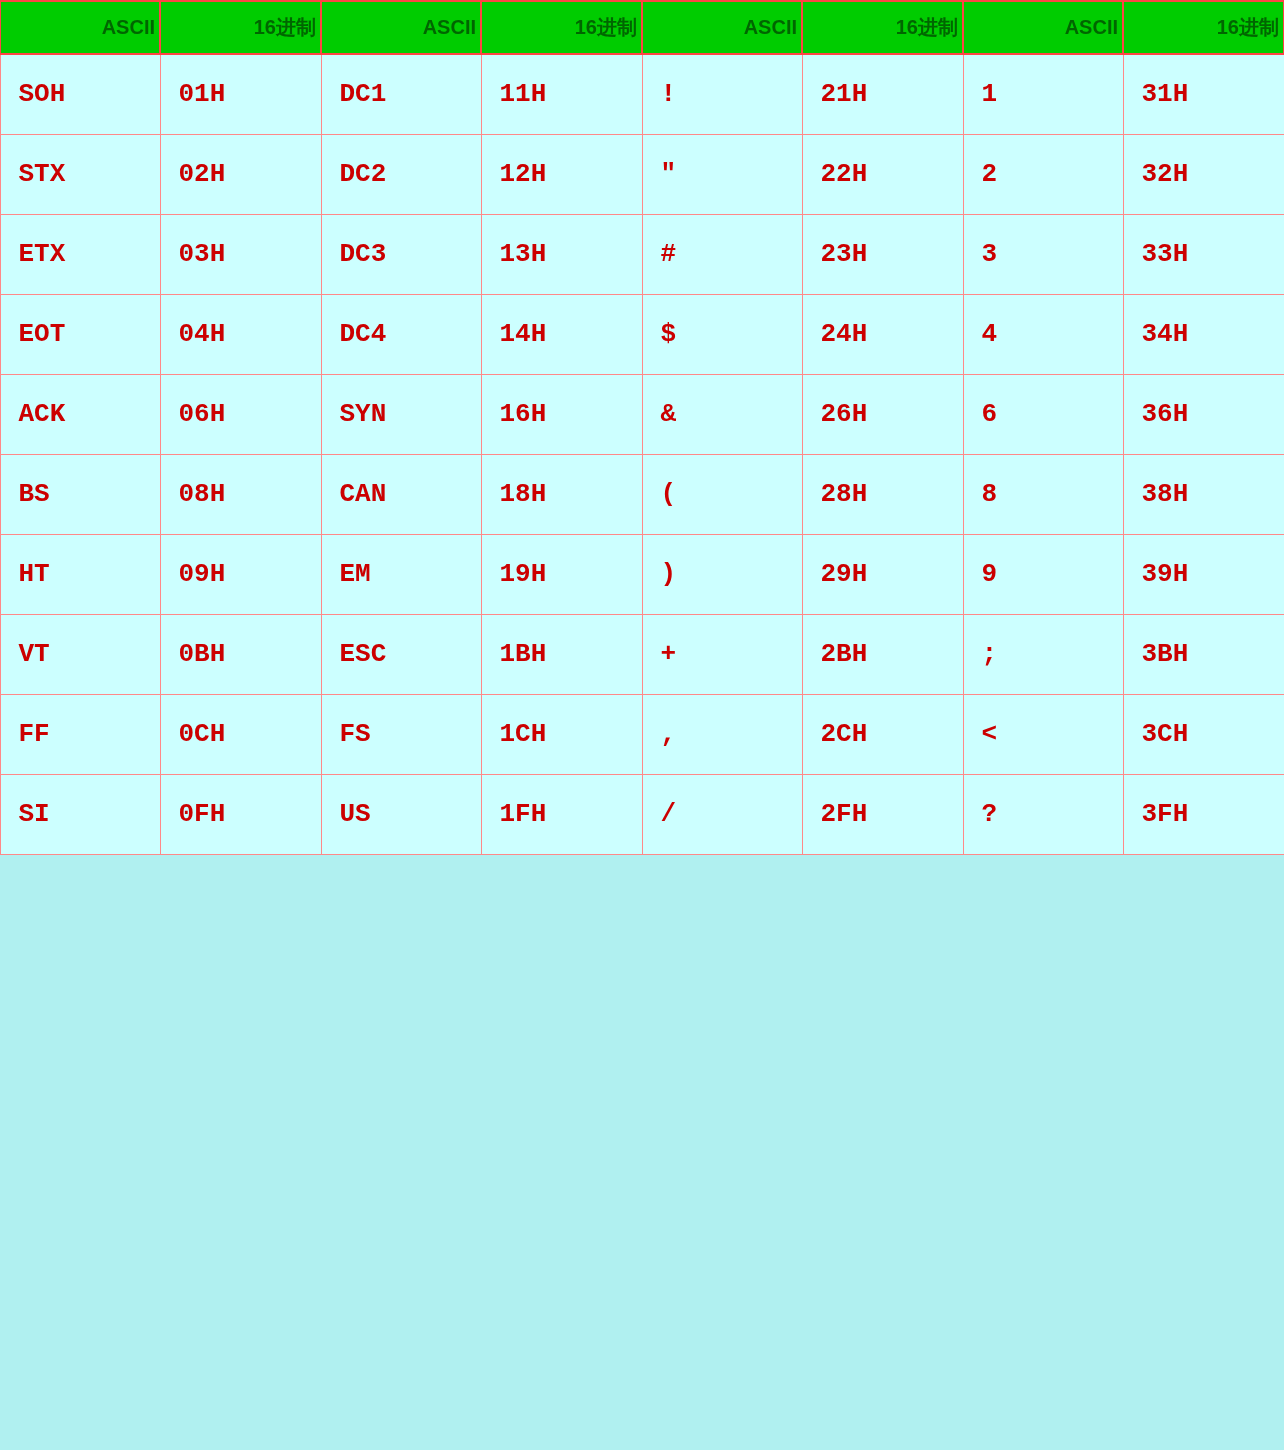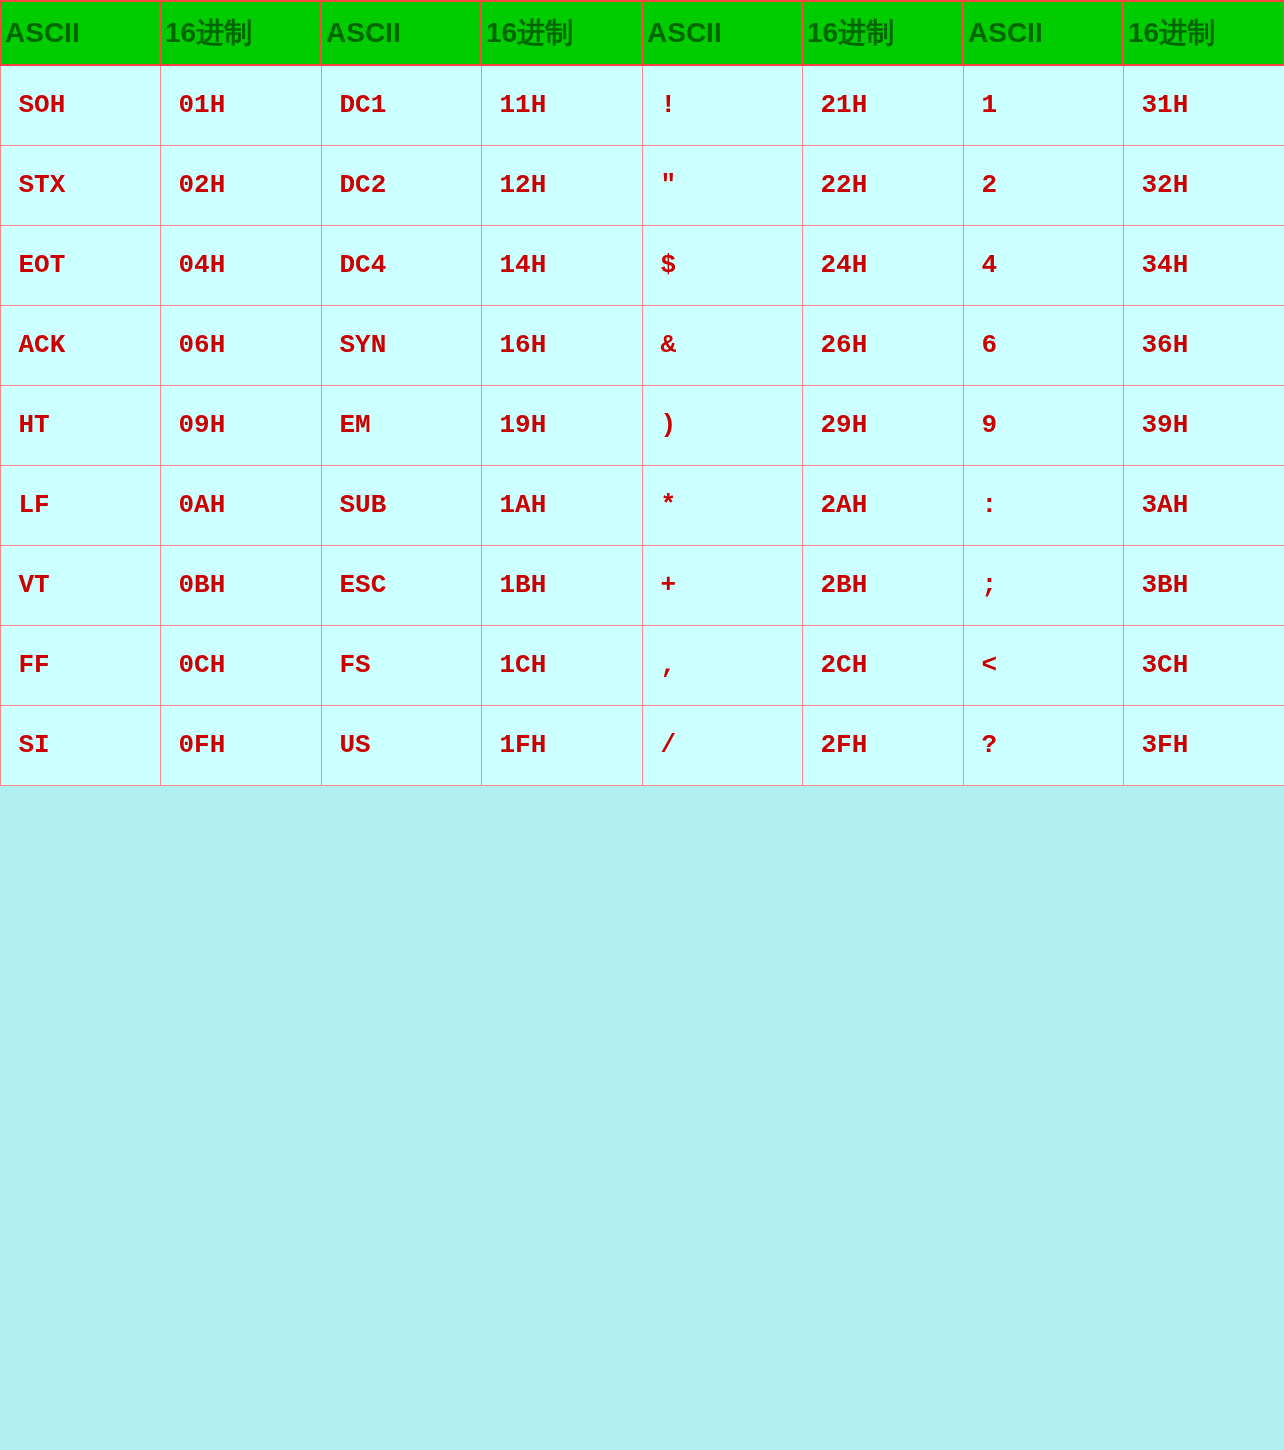"ASCII" th { font-size: 28px -> 20px; text-align: left -> right }
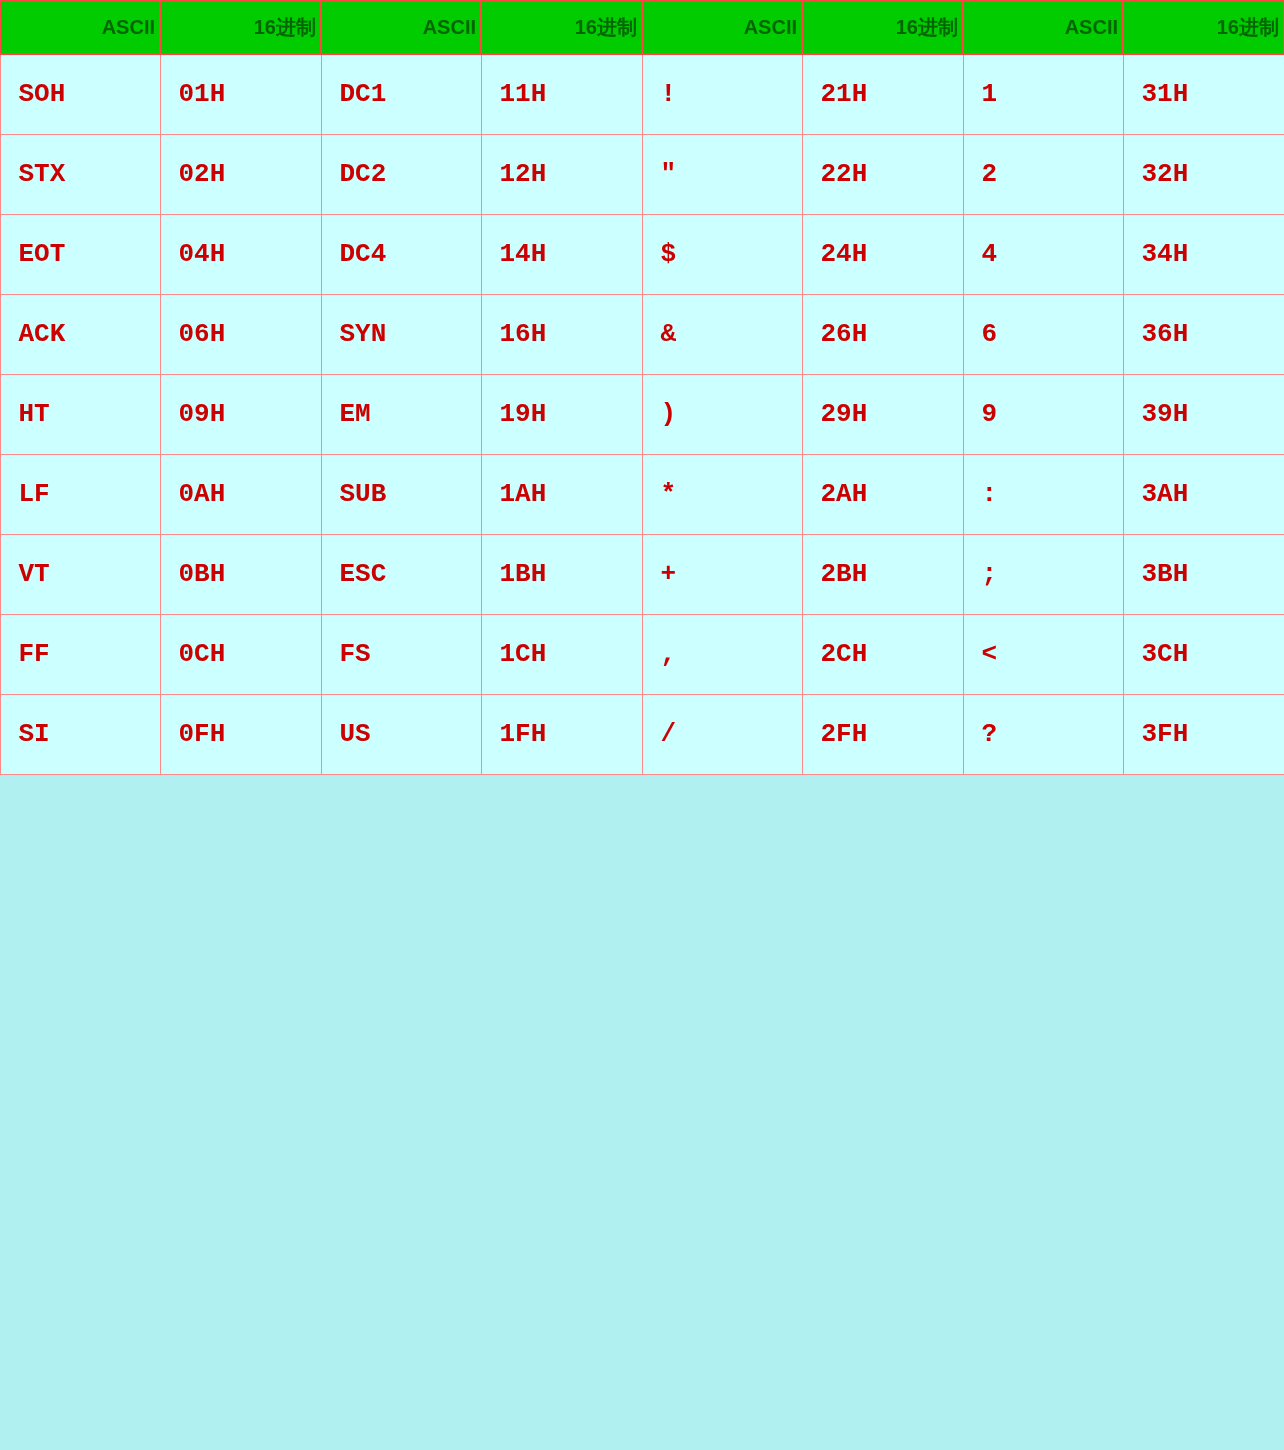"ETX" tr { html: none -> <tr> <td>ETX</td> <td>03H</td> <td>DC3</td> <td>13H</td> <td>#</td> <td>23H</td> <td>3</td> <td>33H</td> </tr> }
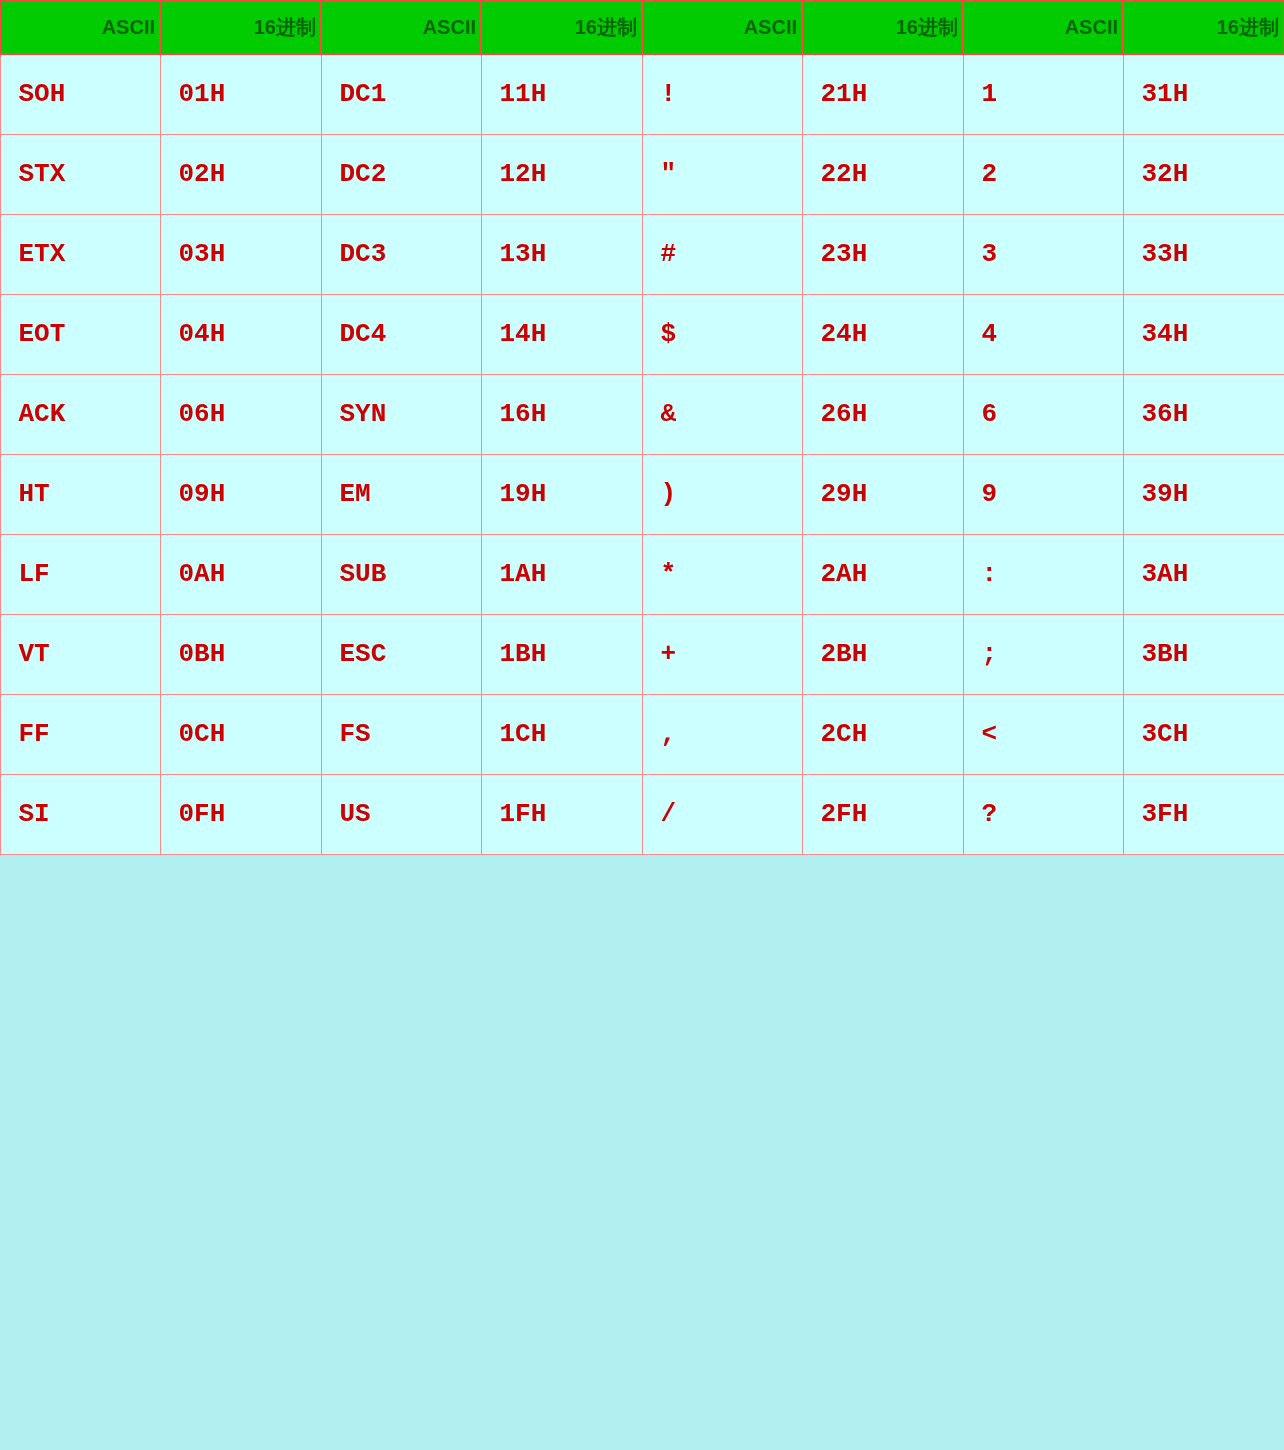"BS" tr { html: none -> <tr> <td>BS</td> <td>08H</td> <td>CAN</td> <td>18H</td> <td>(</td> <td>28H</td> <td>8</td> <td>38H</td> </tr> }
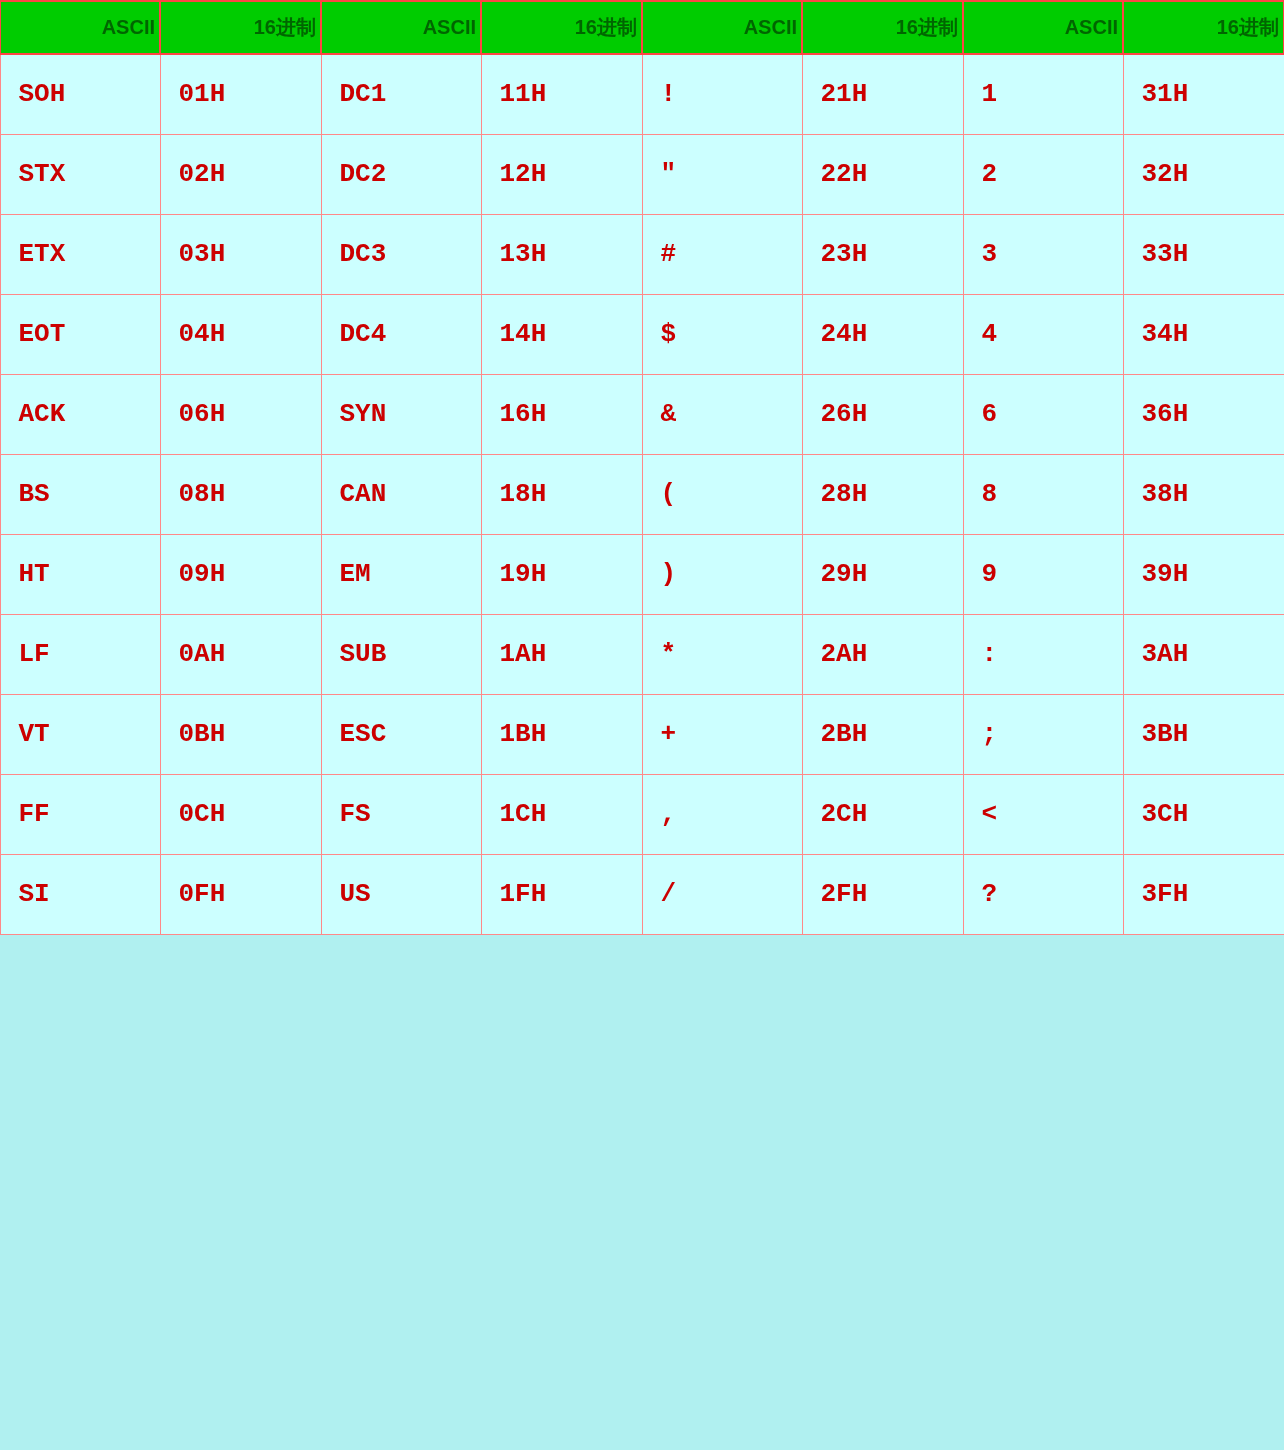"LF" tr { html: <tr> <td>LF</td> <td>0AH</td> <td>SUB</td> <td>1AH</td> <td>*</td> <td>2AH</td> <td>:</td> <td>3AH</td> </tr> -> none }
